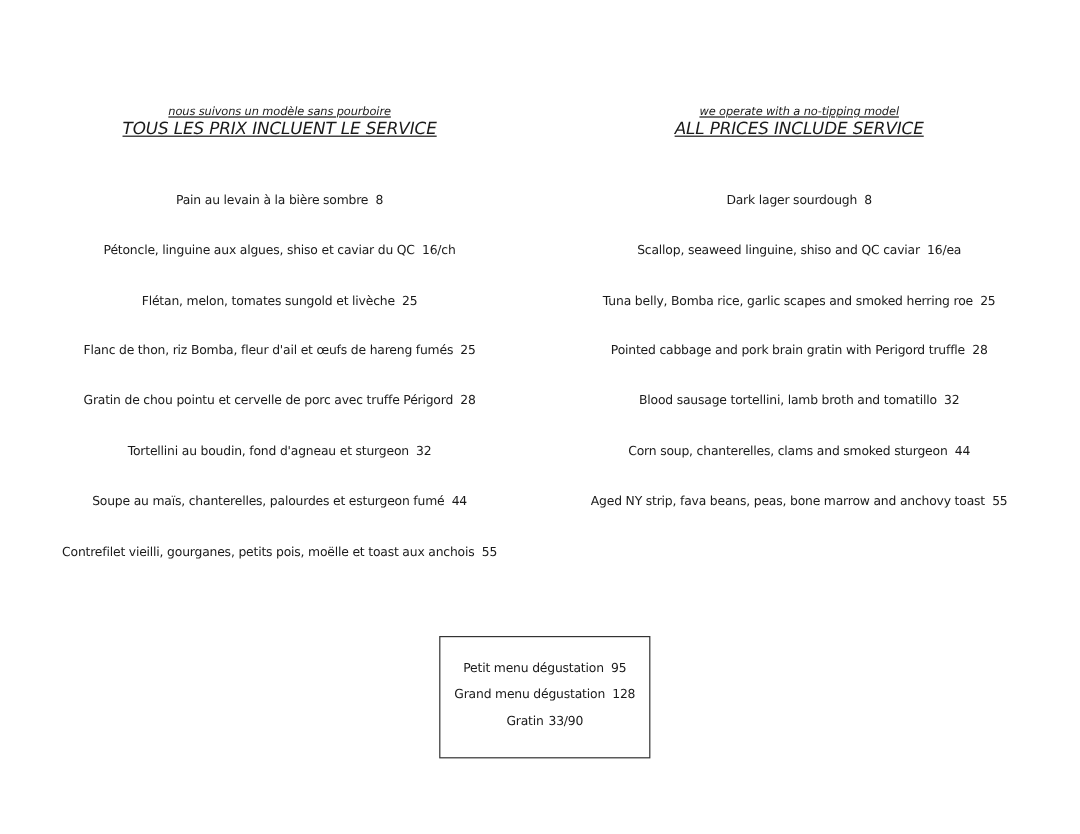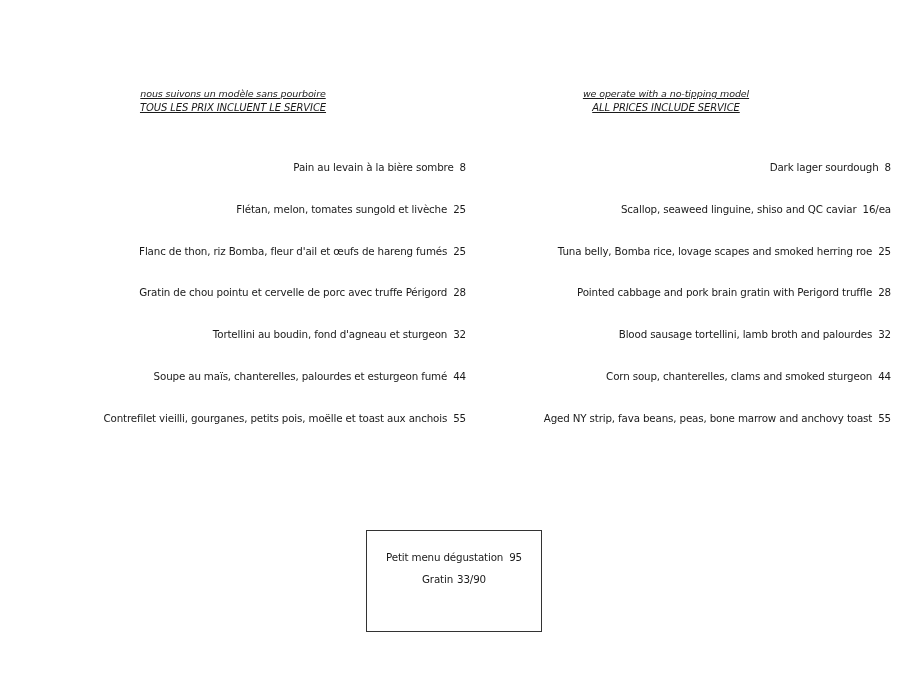"TOUS LES PRIX INCLUENT LE" .notice .line2 { font-size: 10px -> 14px }
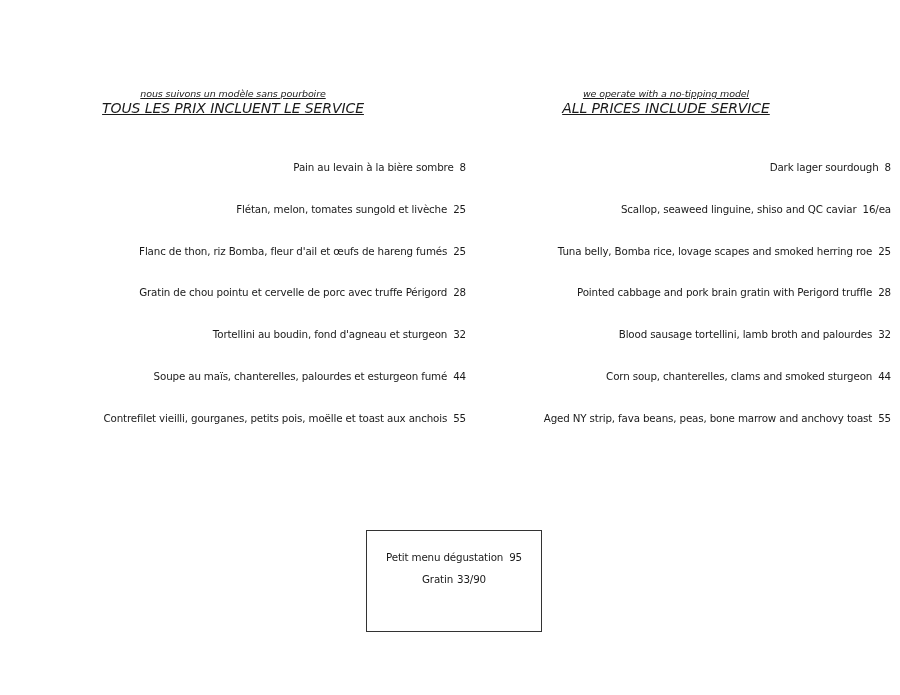"Pain au levain à la" .items { text-align: right -> none }
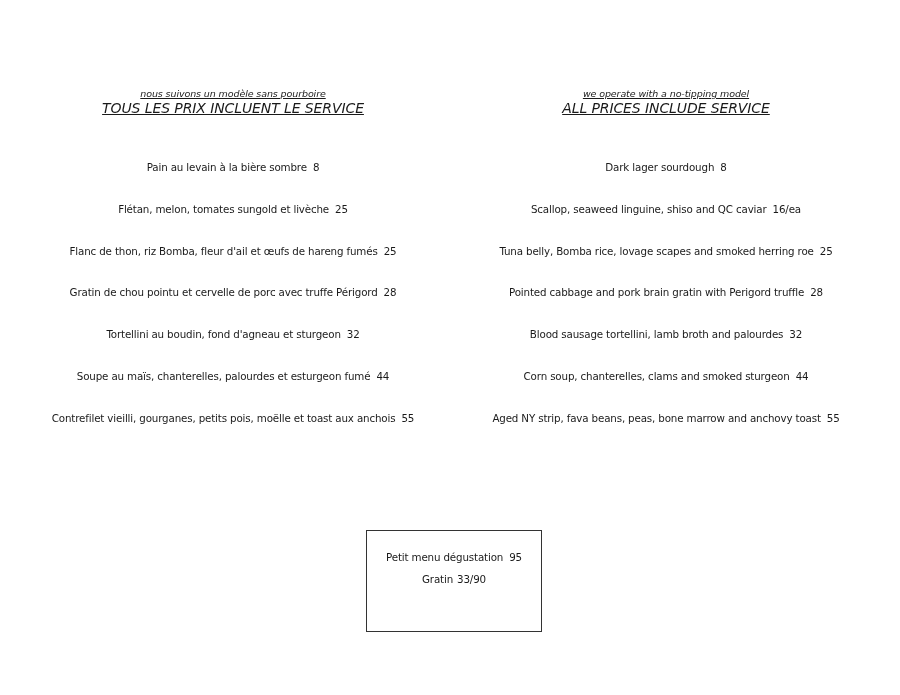"Pétoncle, linguine aux algues, shiso" li { html: none -> <li><span>Pétoncle, linguine aux algues, shiso et caviar du QC</span><span>16/ch</span></li> }
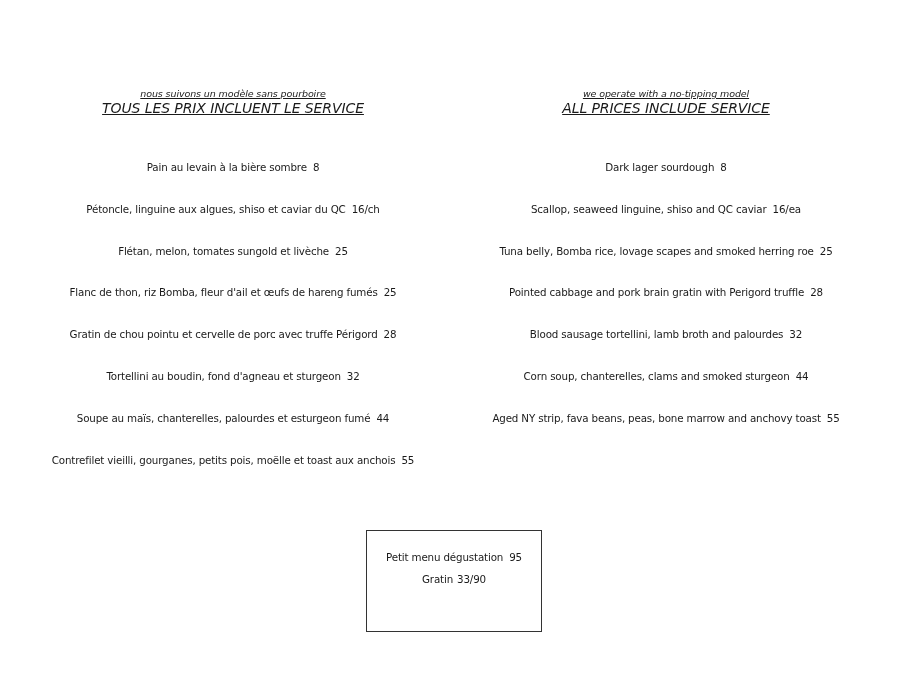"Tuna belly, Bomba rice, lovage" span { text: lovage -> garlic }
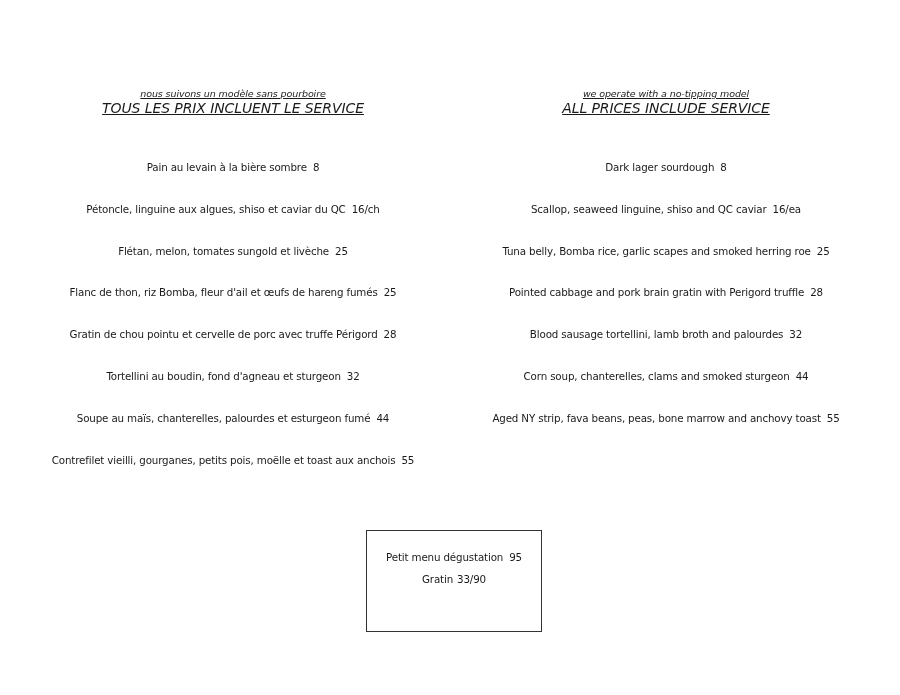"Blood sausage tortellini, lamb broth" span { text: palourdes -> tomatillo }
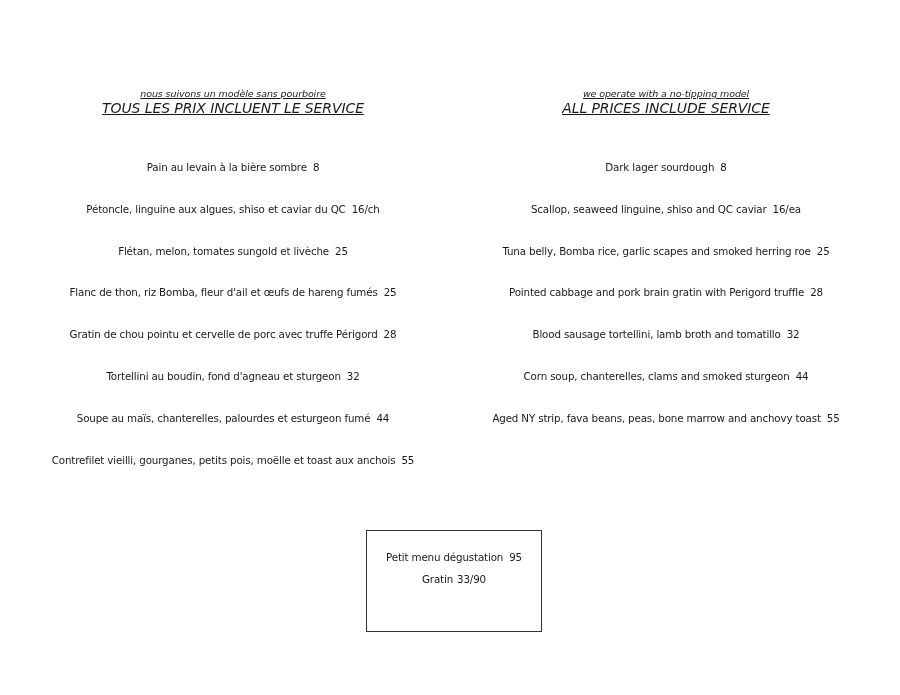"Grand menu dégustation 128" li { html: none -> <li><span>Grand menu dégustation</span><span>128</span></li> }
